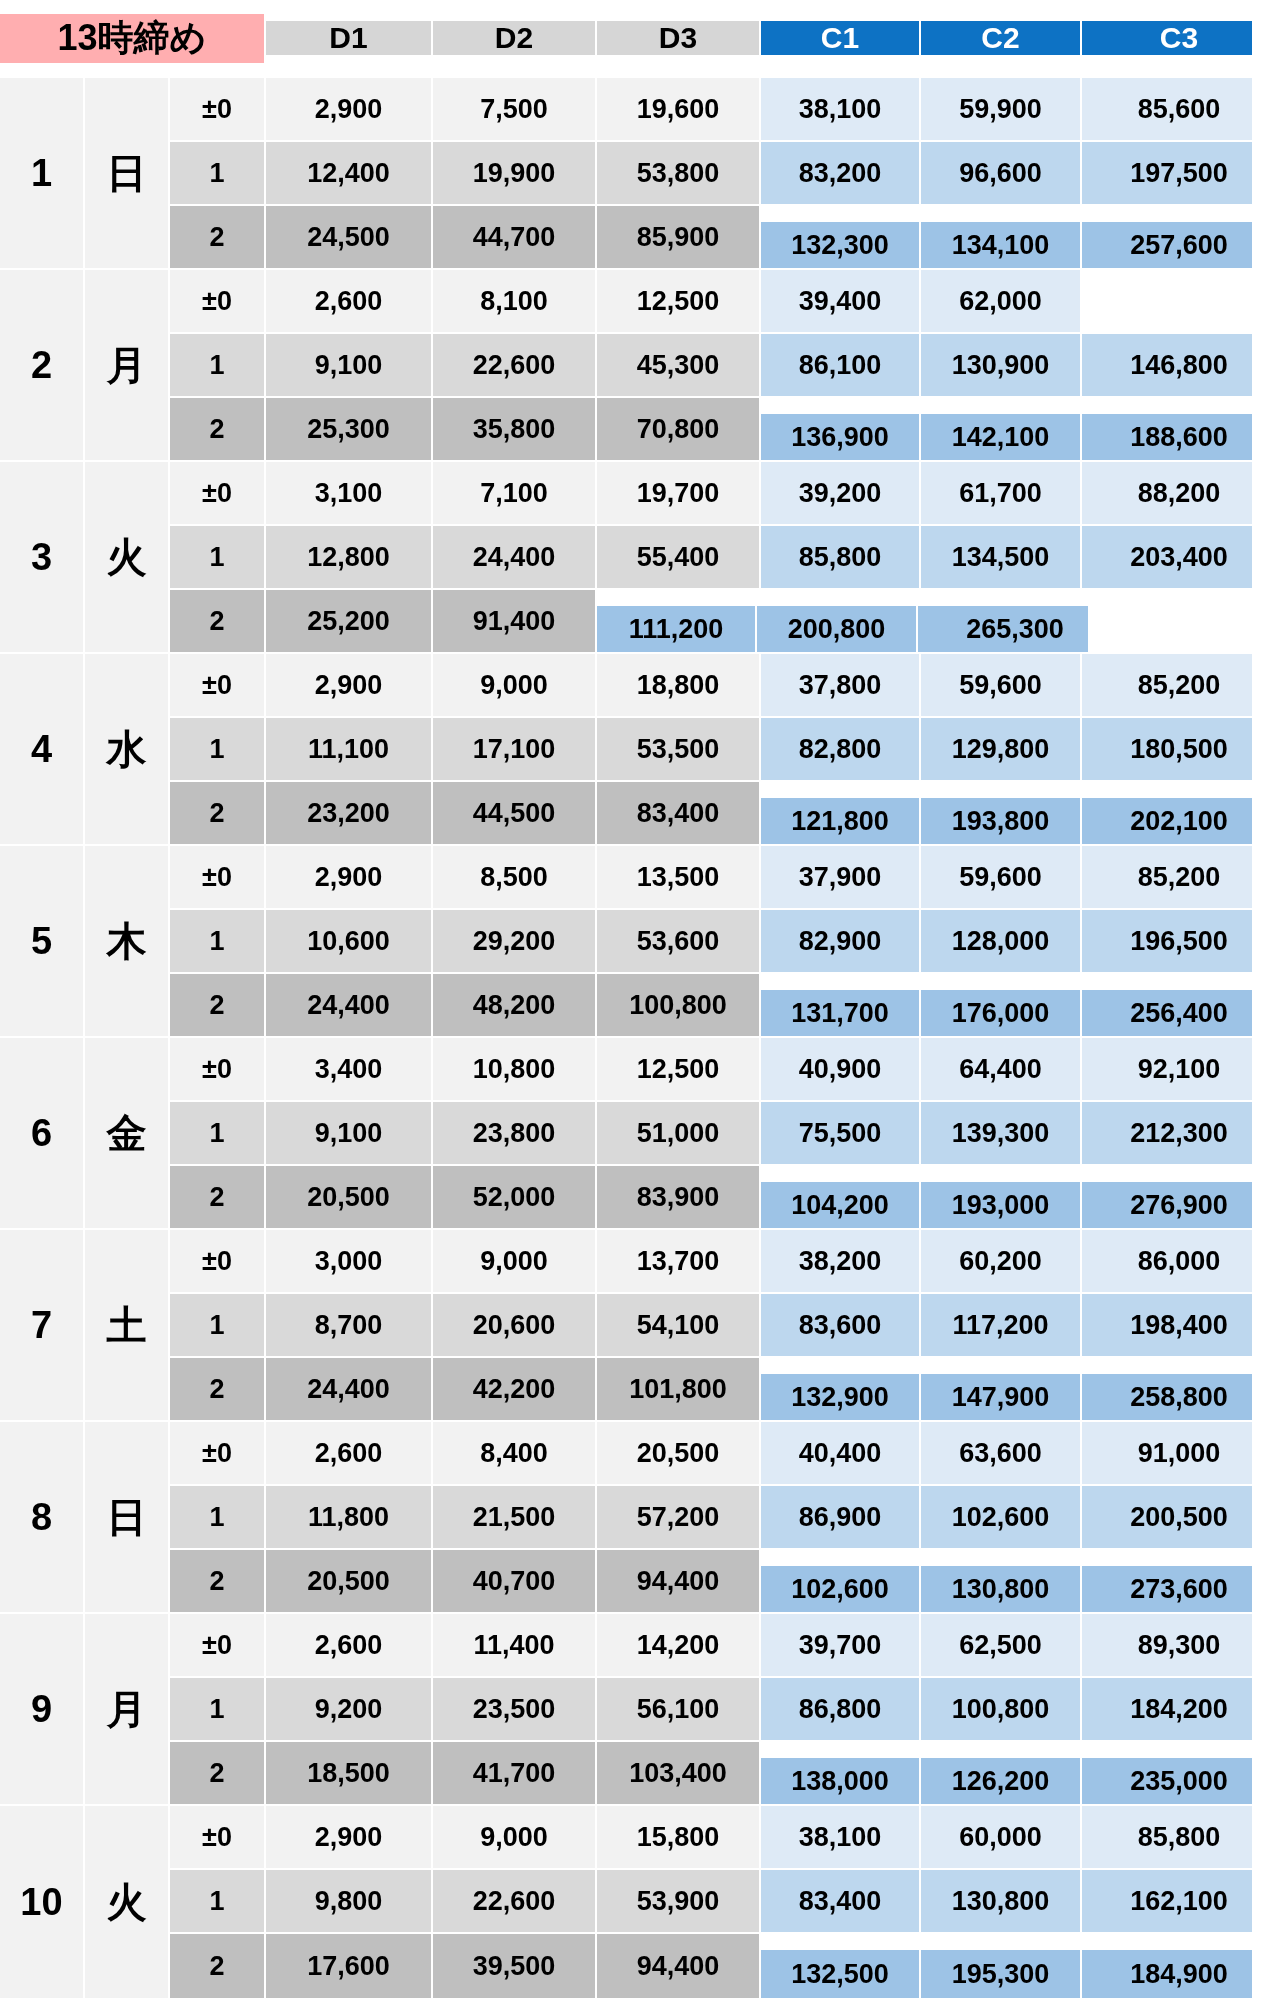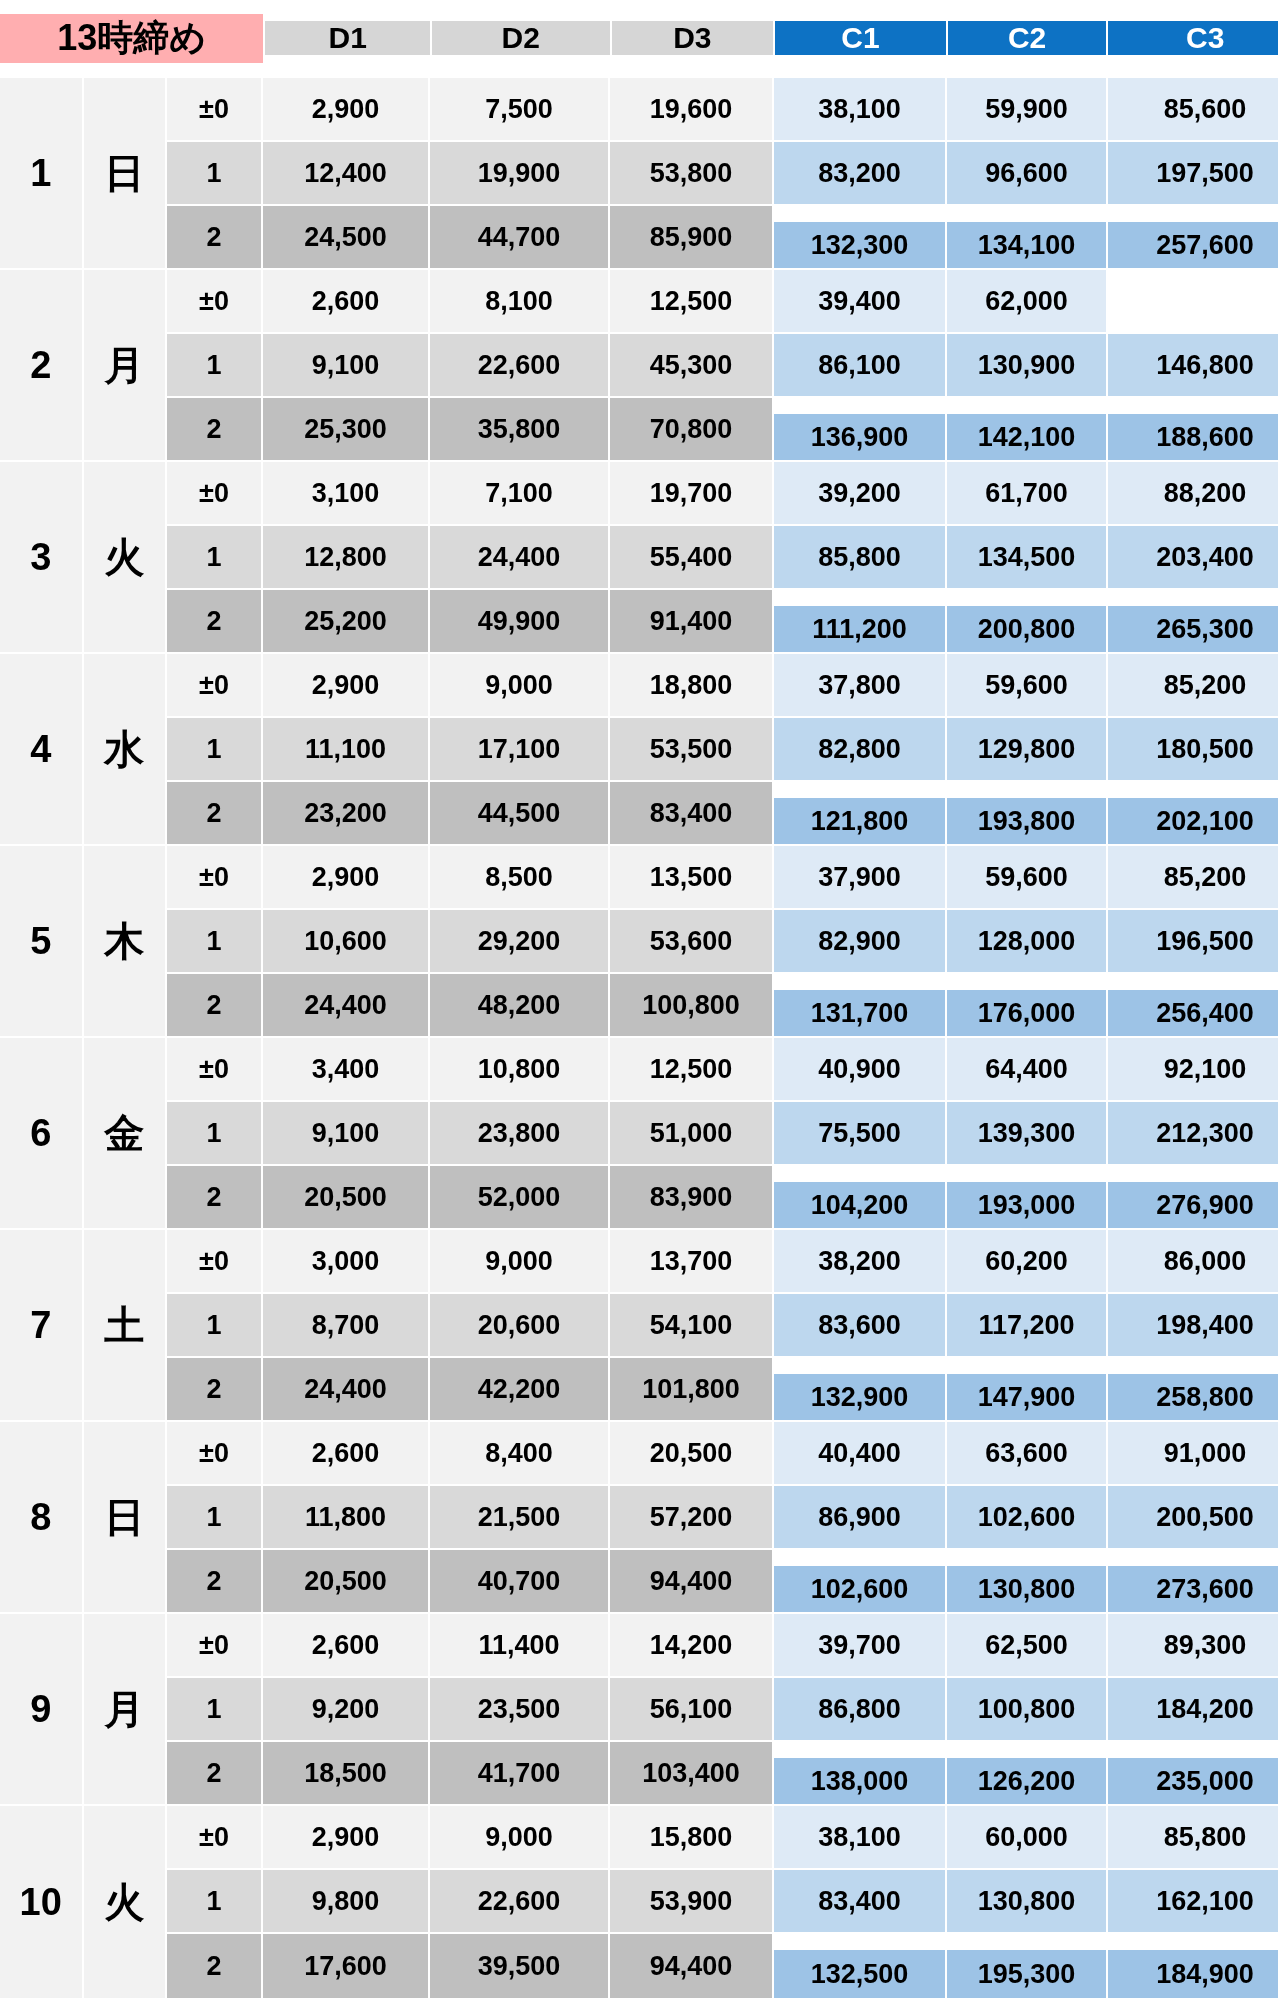"D2" .w-d2 { width: 180px -> 164px }
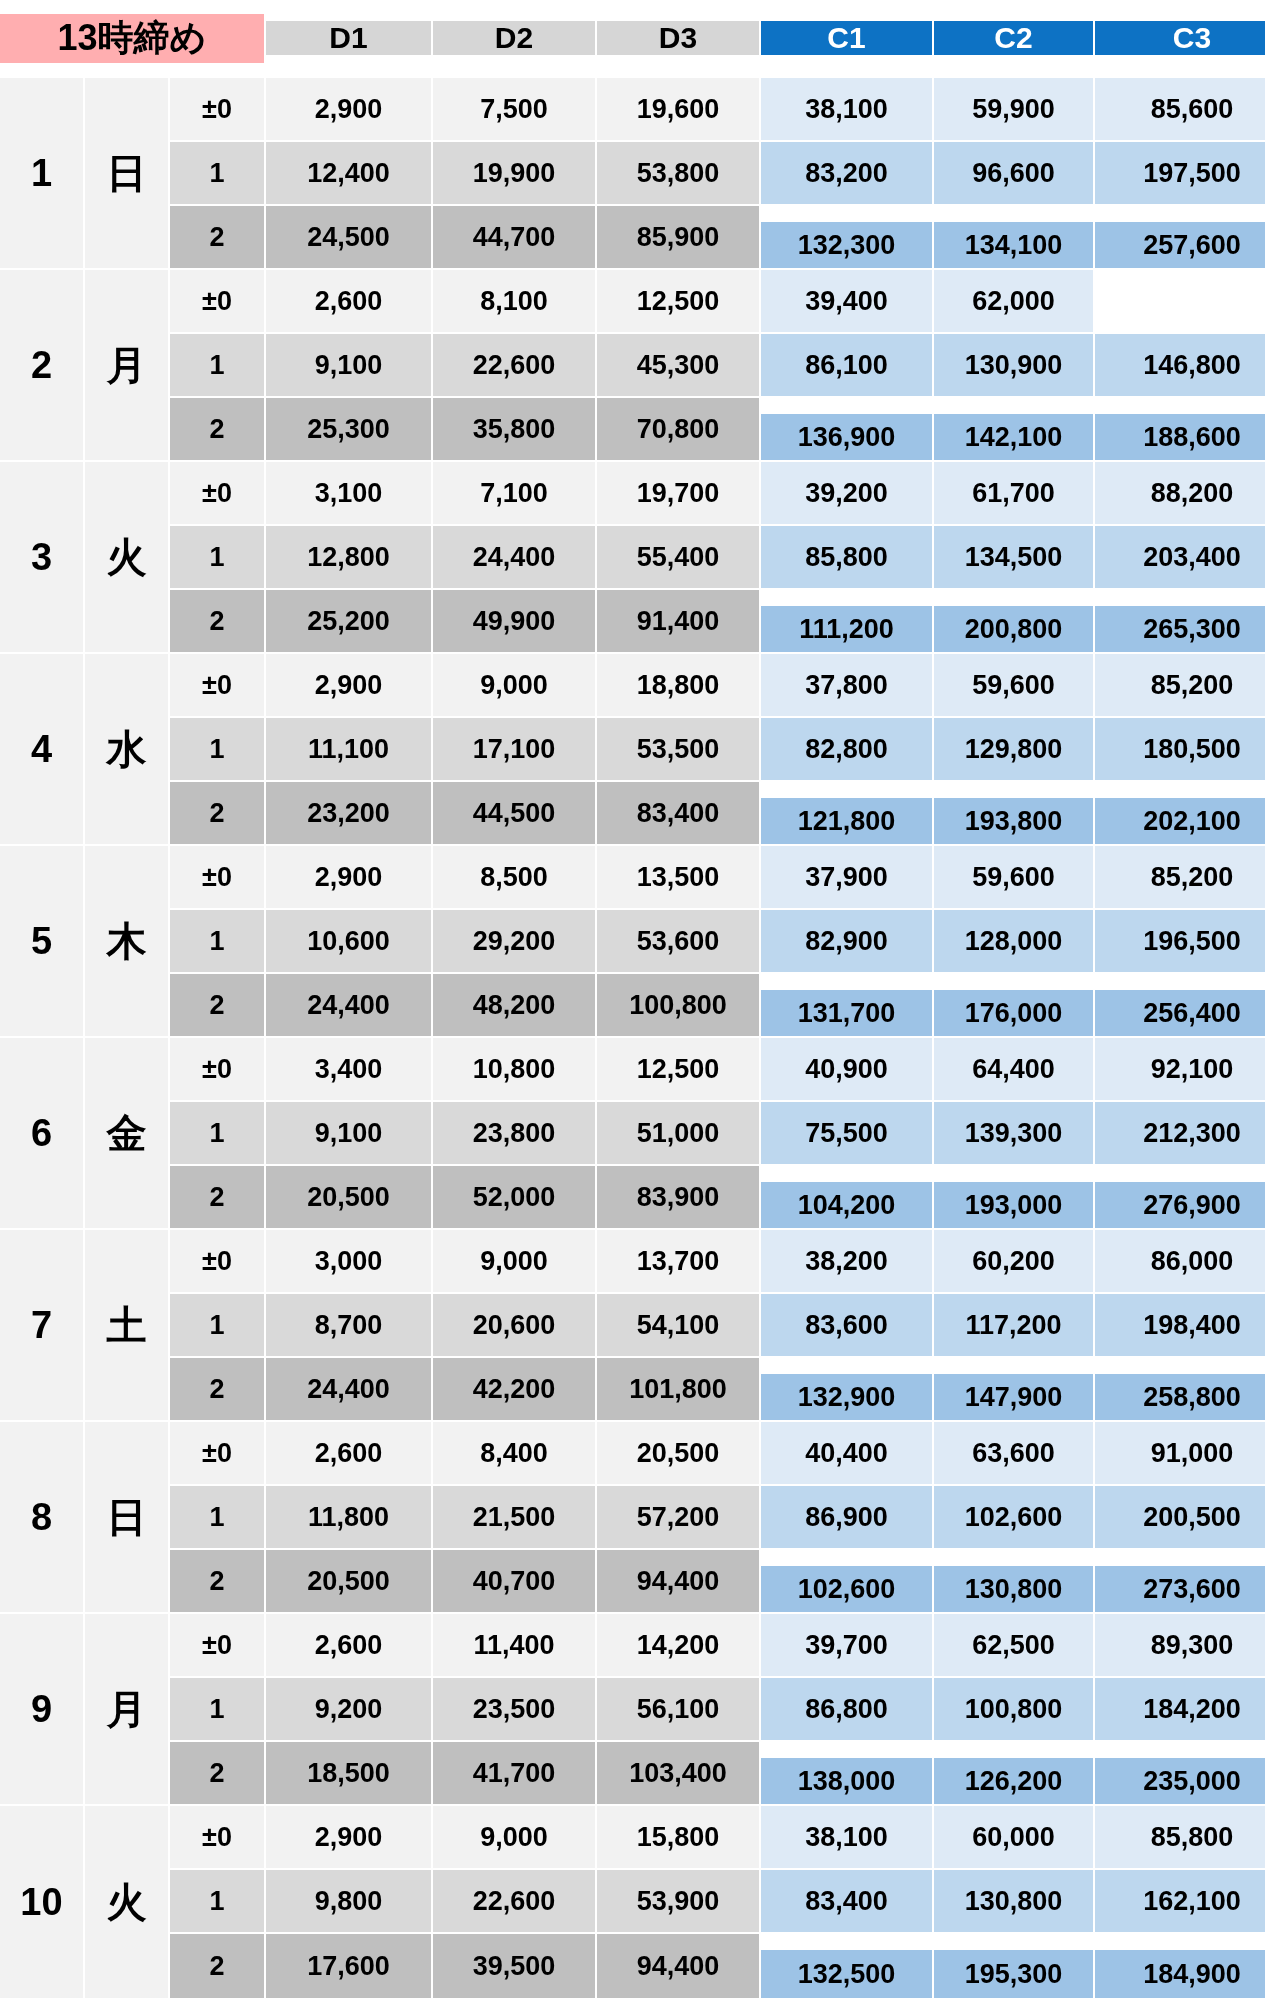"C1" .w-c1 { width: 173px -> 160px }
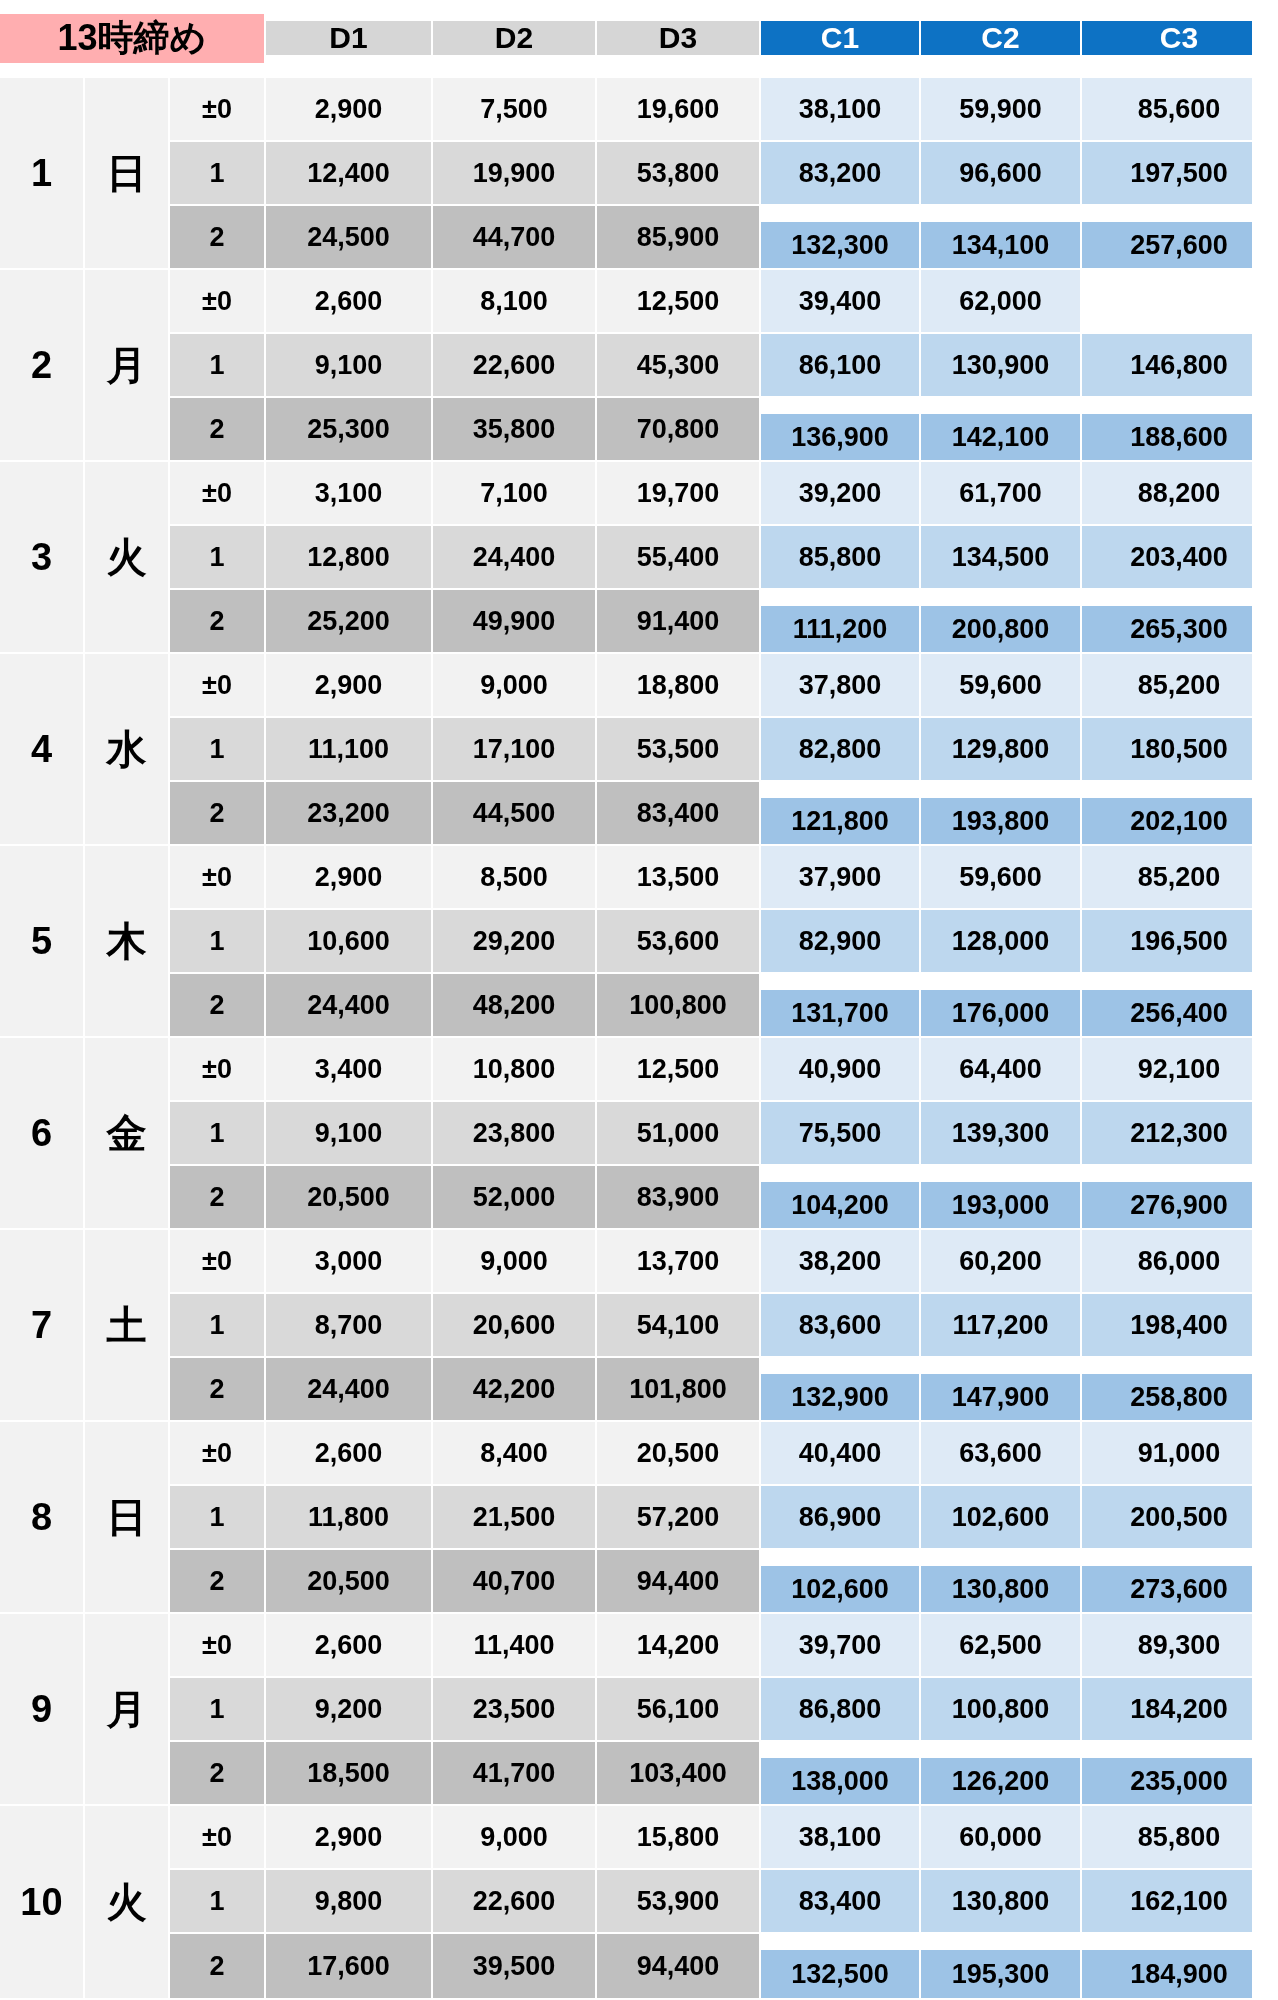"49,900" div.cell { html: <div>49,900</div> -> none }
